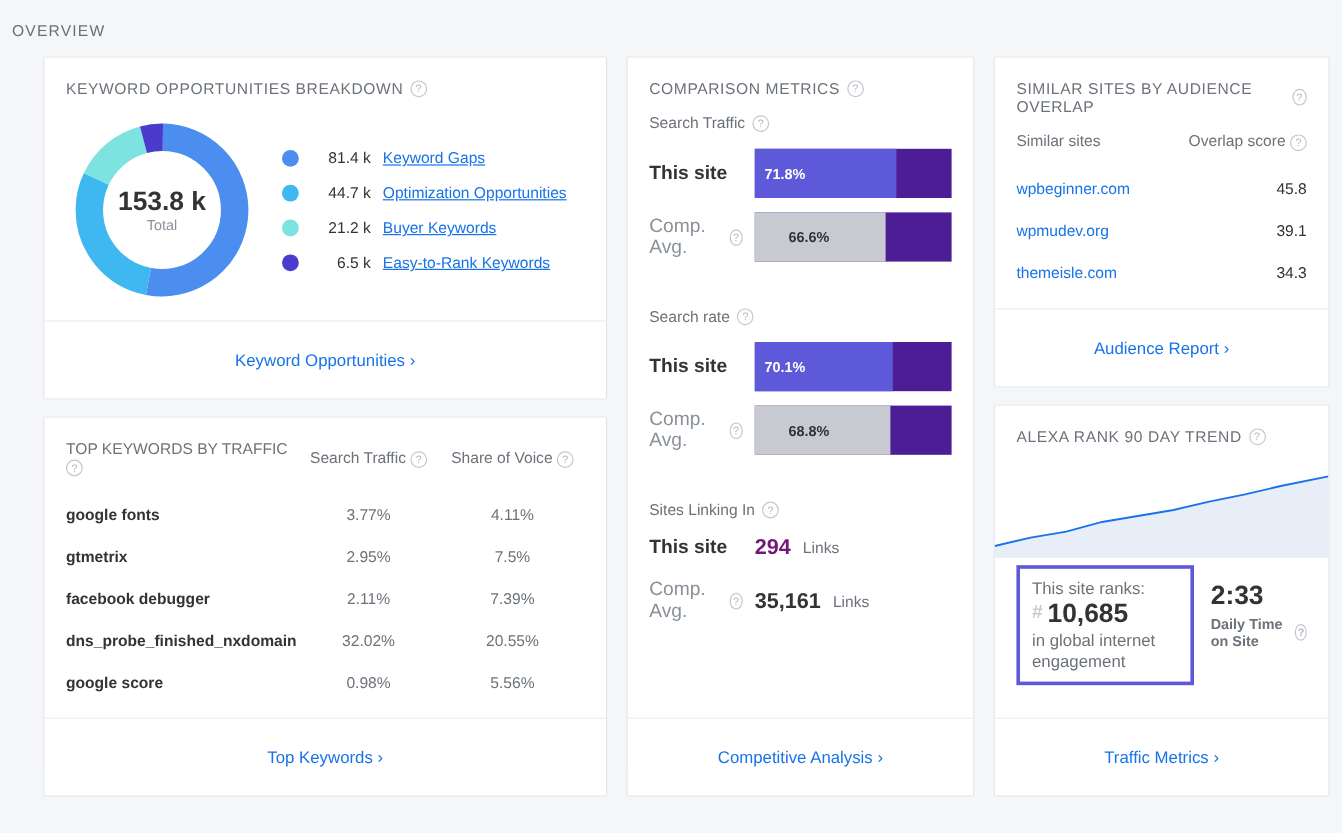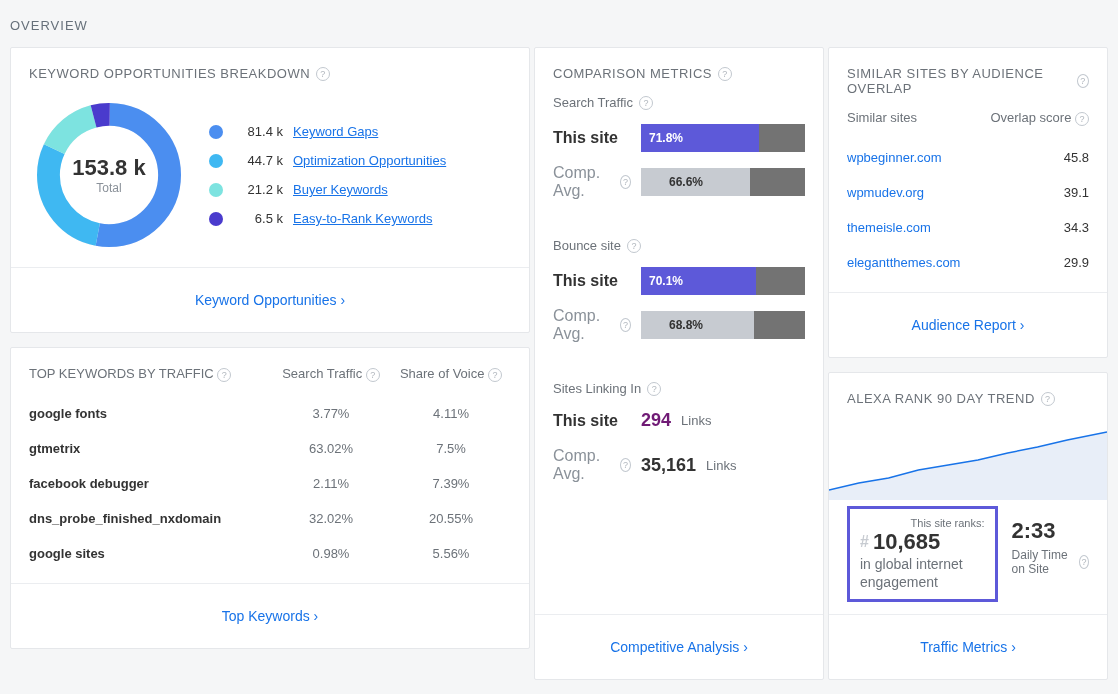"KEYWORD OPPORTUNITIES BREAKDOWN" .grid { gap: 4px -> 16px; margin-left: none -> 26px }
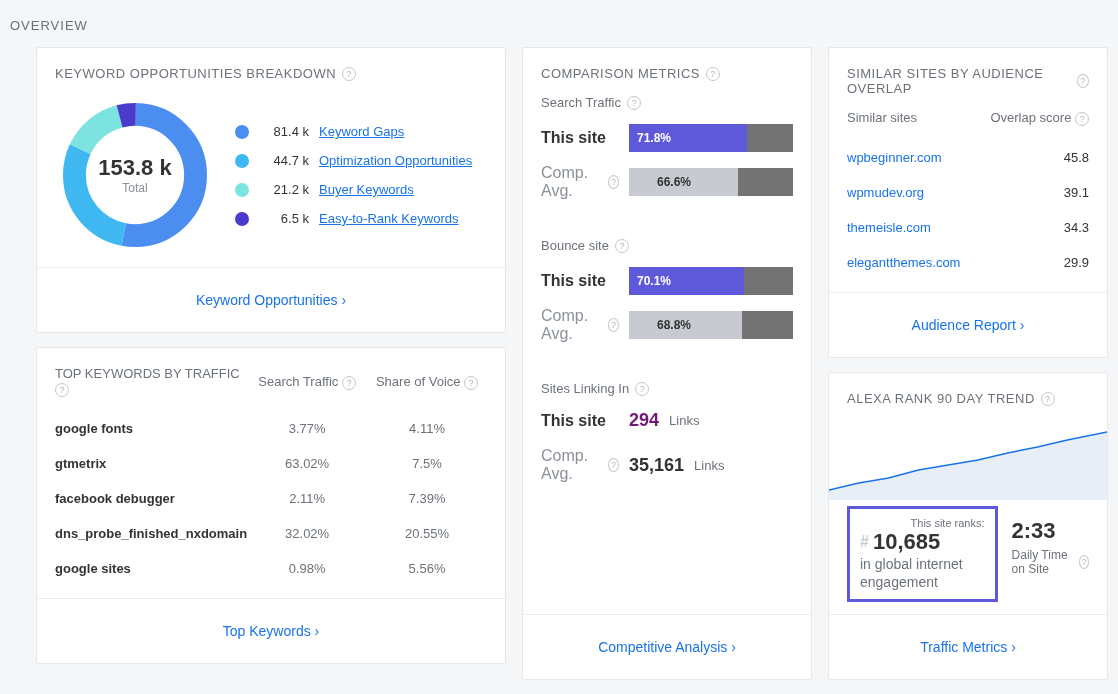"71.8%" .bar-outer { background: #737373 -> #4c1d95; height: 28px -> 41px }
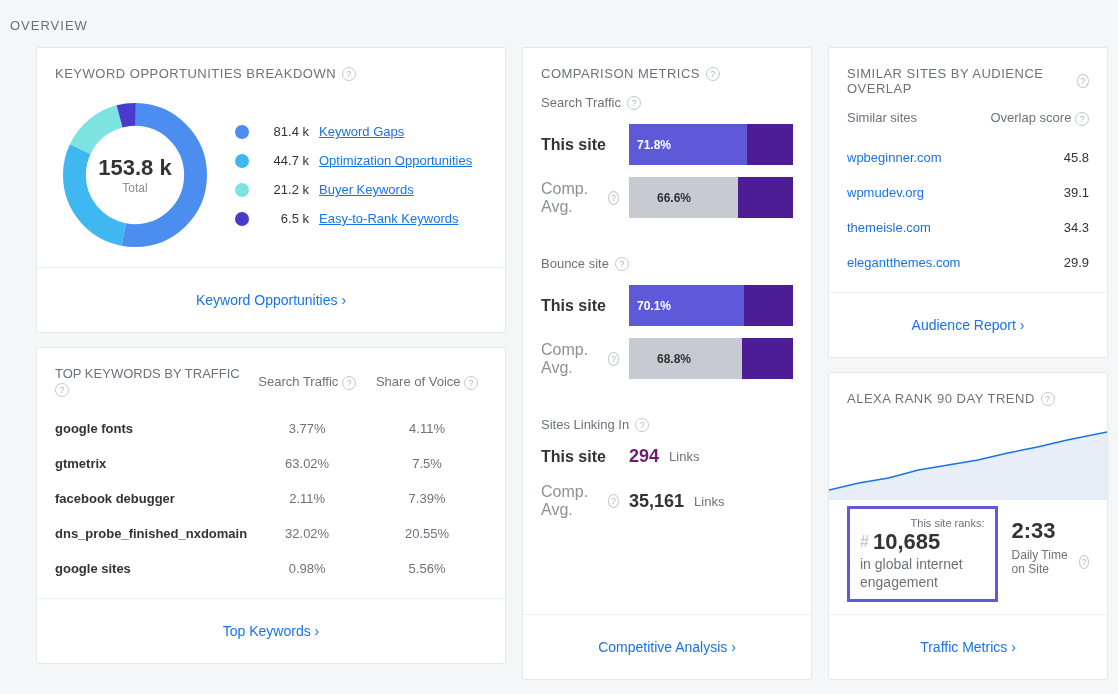"Bounce site" span { text: Bounce site -> Search rate }
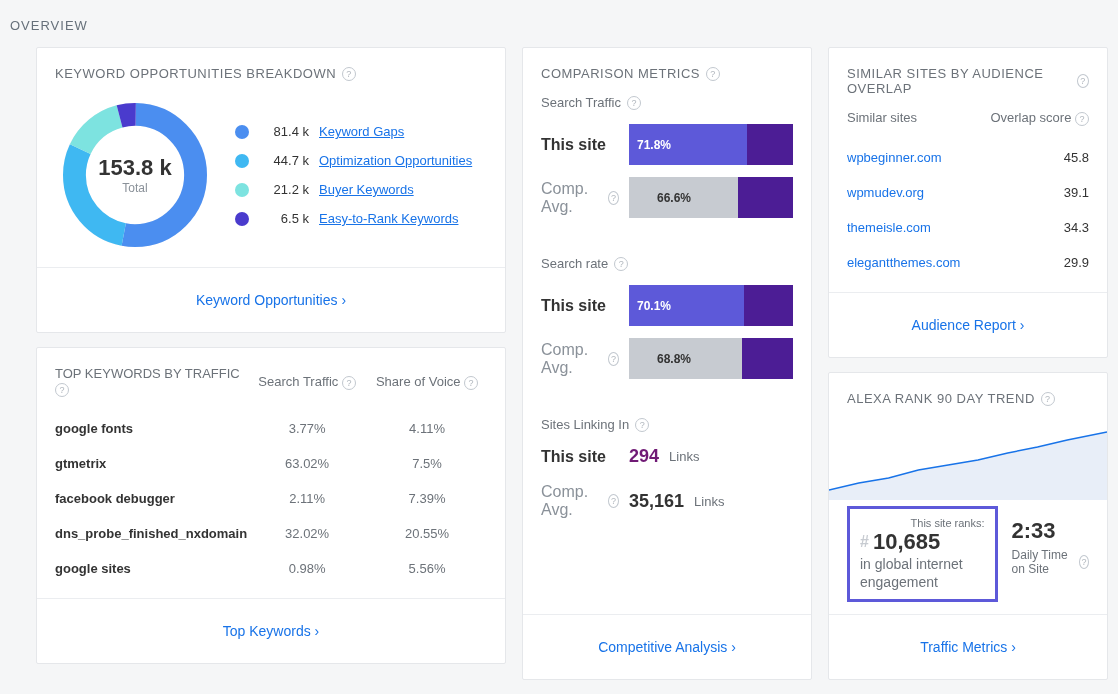"elegantthemes.com" div.ss-row { html: <div> <a>elegantthemes.com</a> <span>29.9</span> </div> -> none }
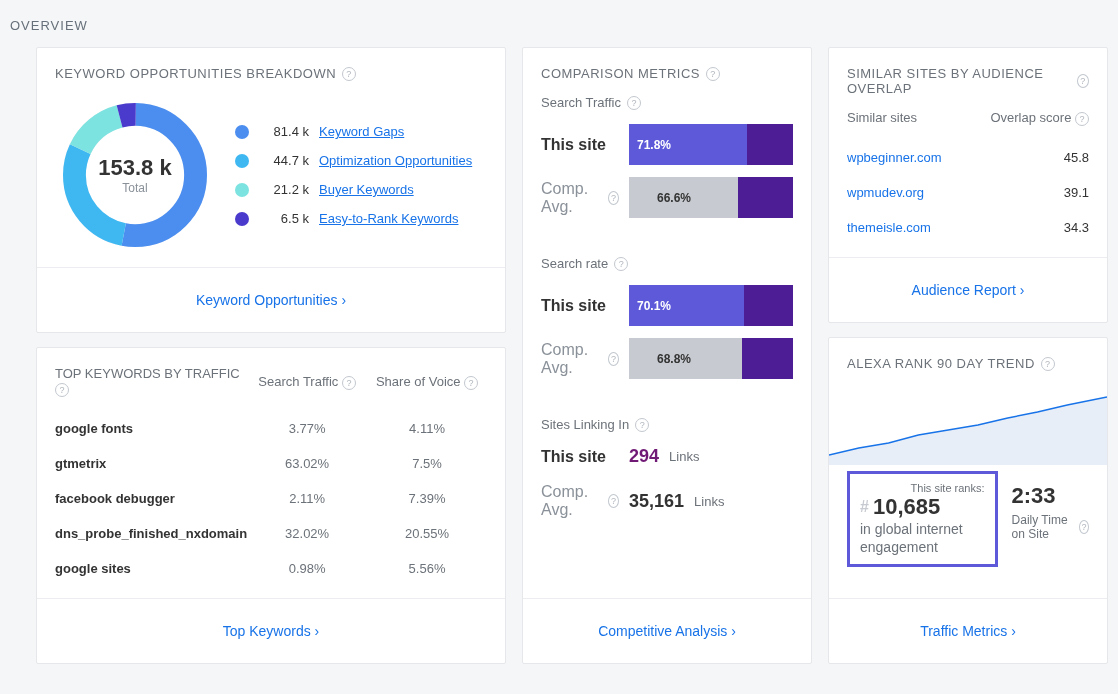"63.02%" td.center { text: 63.02% -> 2.95% }
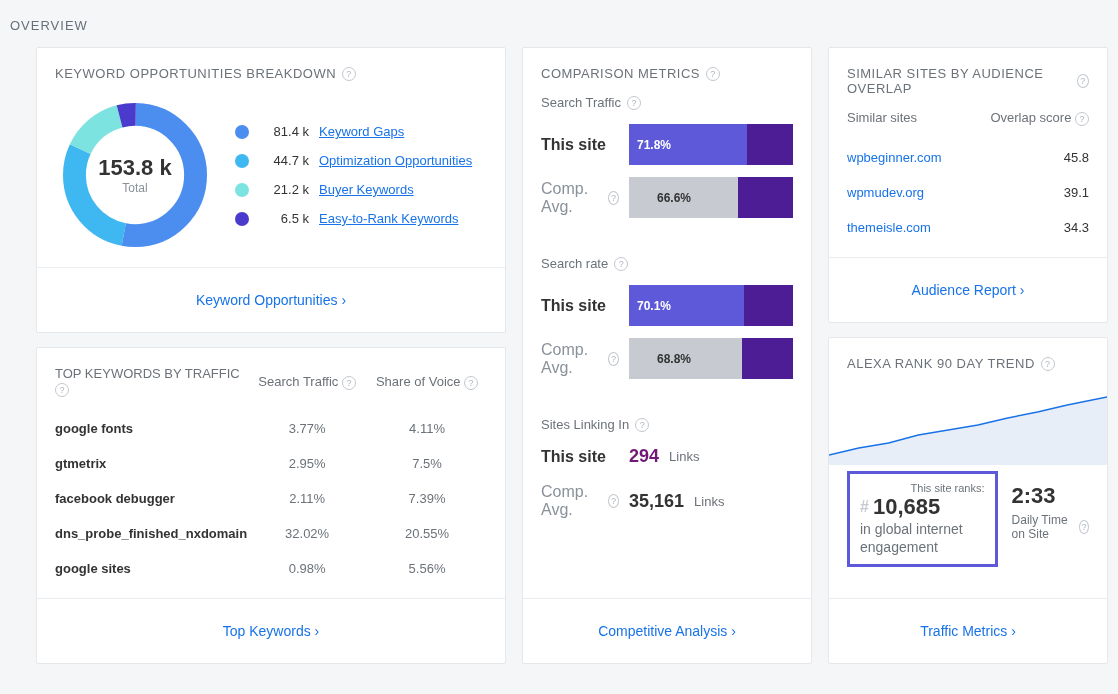"This site ranks:" .rank-box .lbl { font-size: 11px -> 14px; text-align: right -> none }
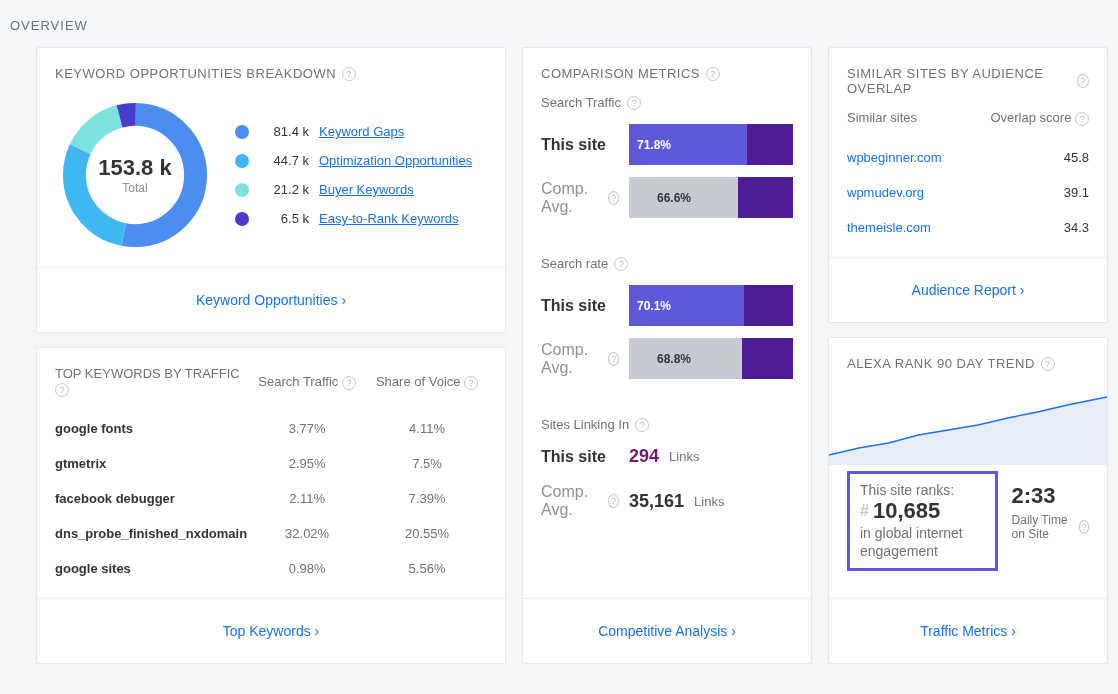"Daily Time on Site" .time-box .sub { font-weight: none -> bold }
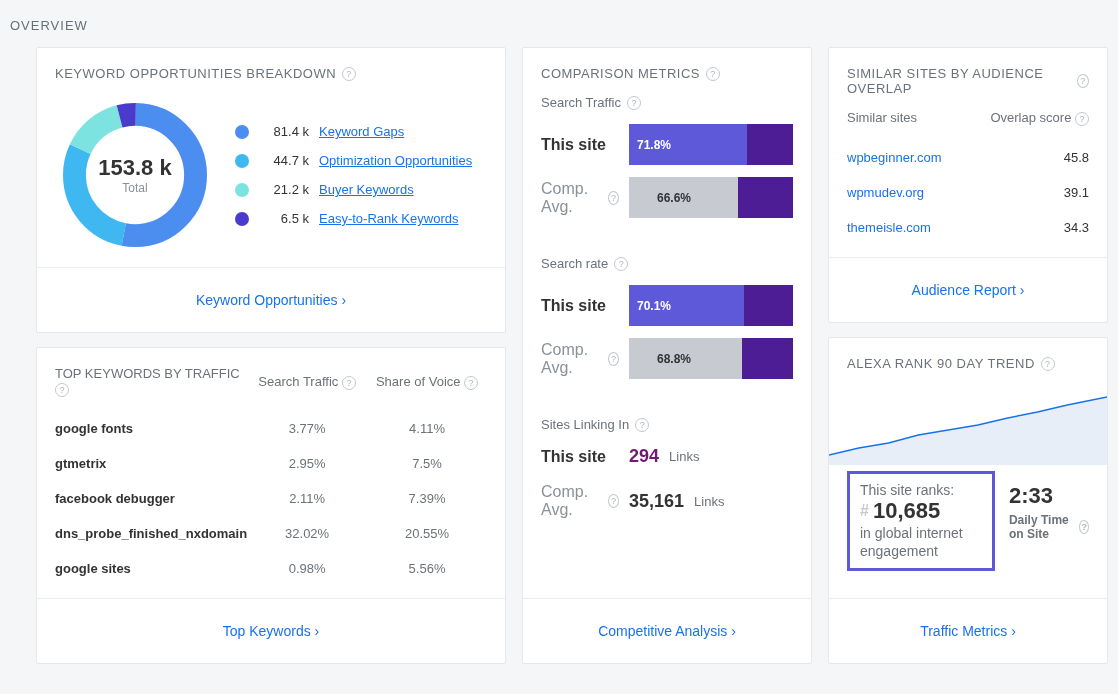"google sites" td.kw { text: sites -> score }
